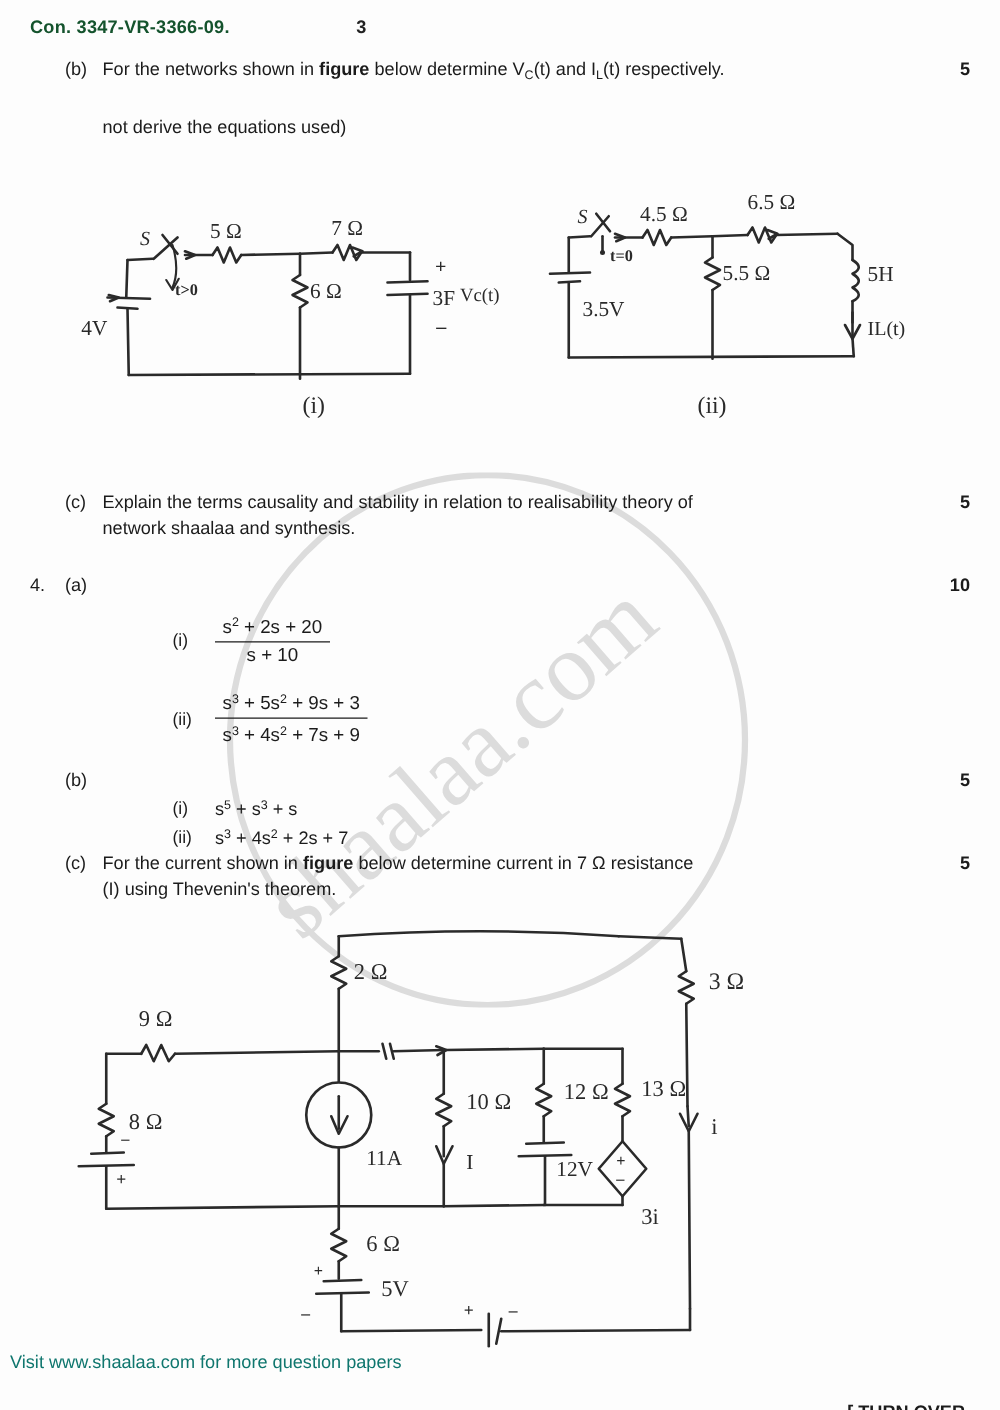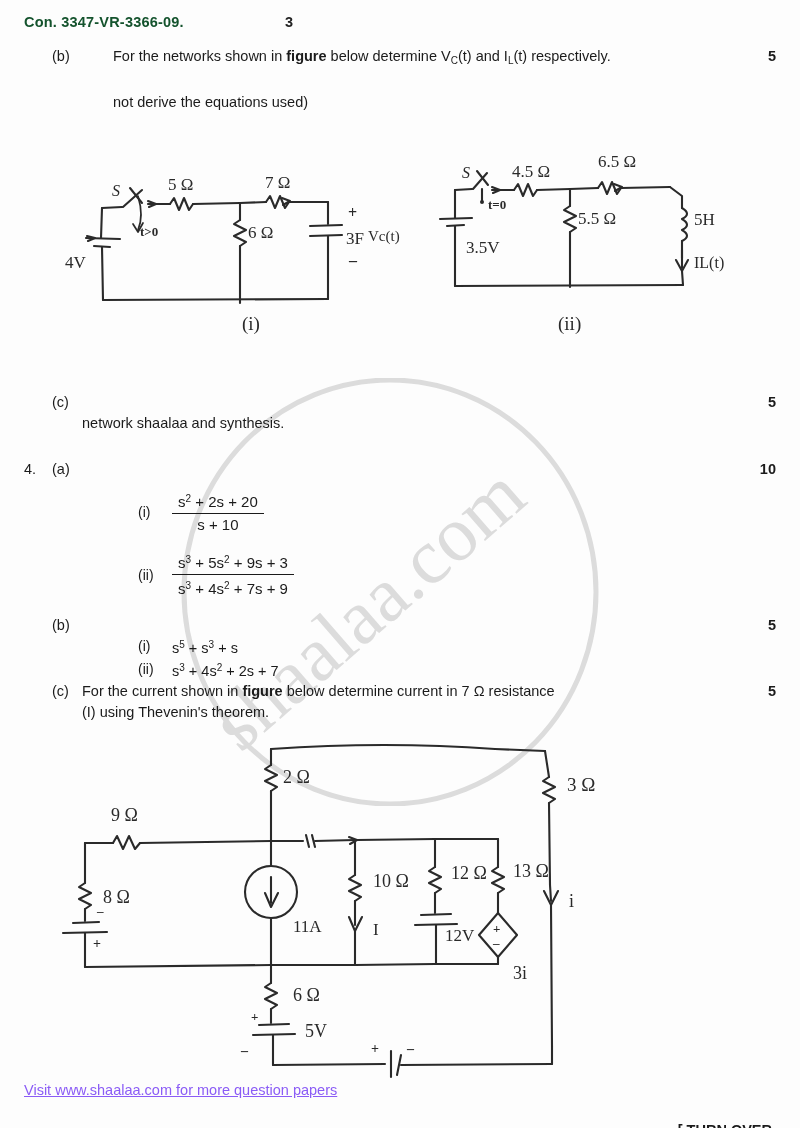"For the networks shown in" div.qtext { margin-left: 31px -> none }
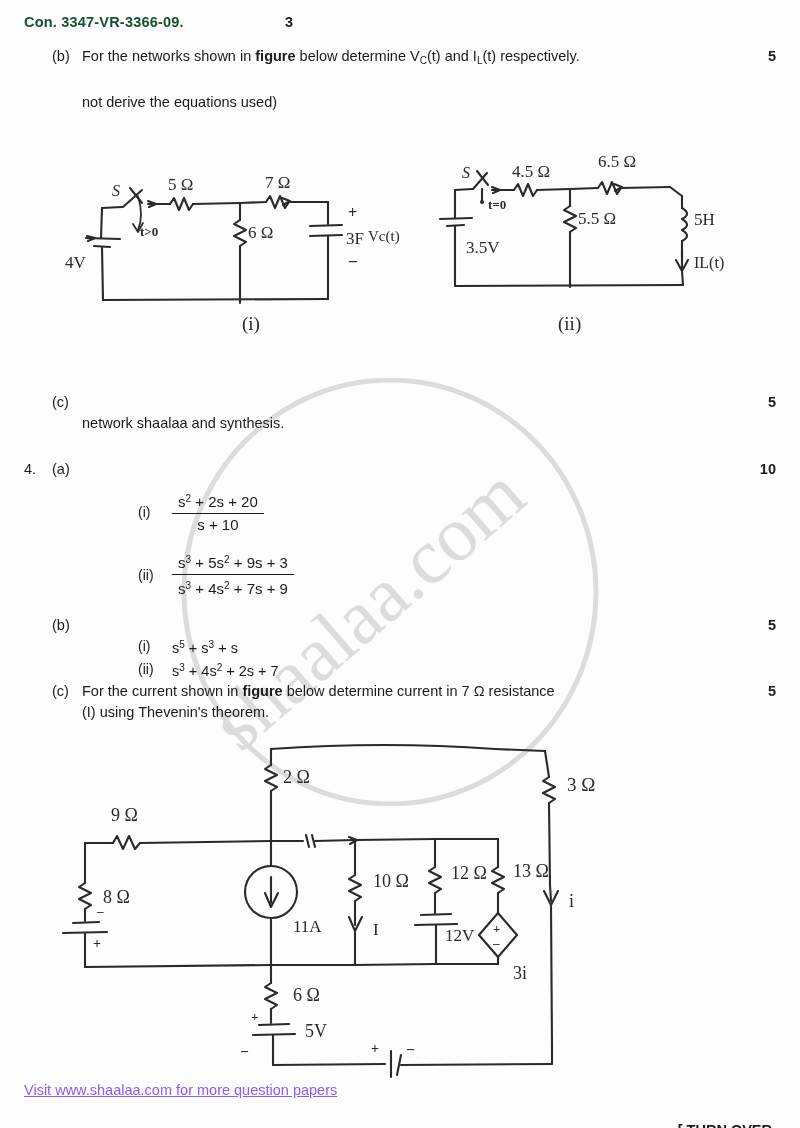"Explain the terms causality and" span { html: none -> <span>Explain the terms causality and stability in relation to realisability theory of</span> }
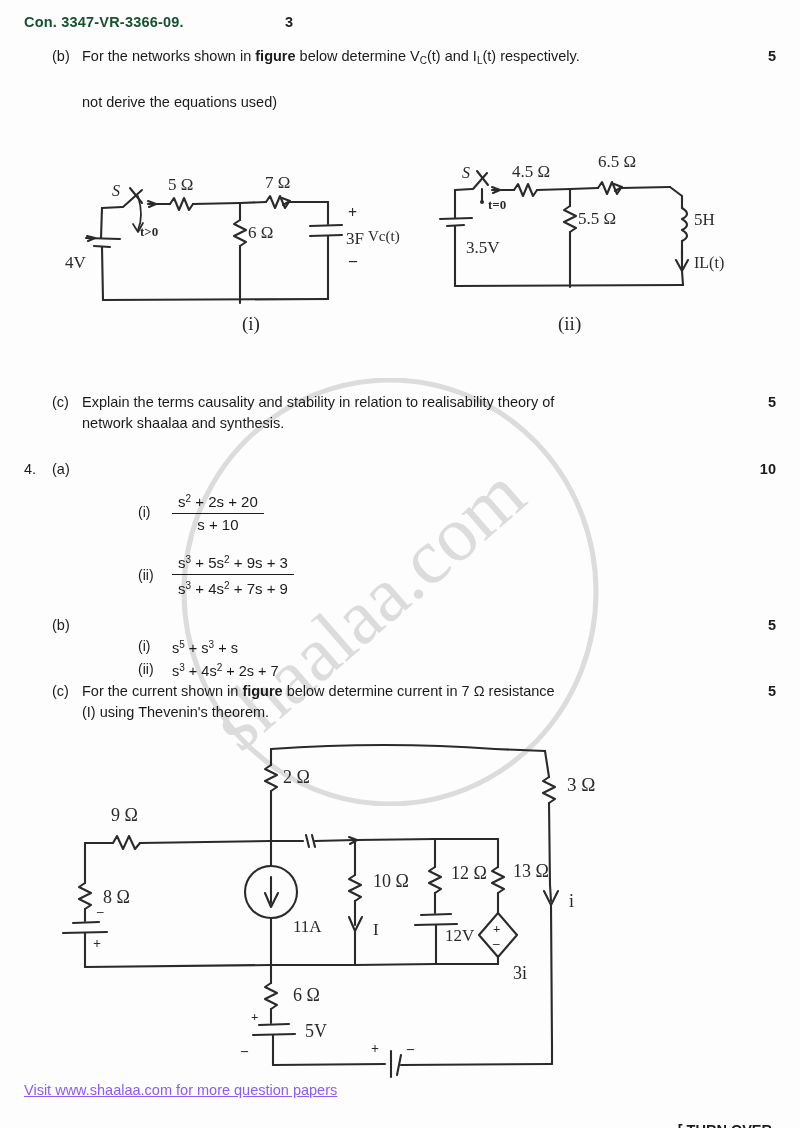"Visit www.shaalaa.com for more question" .footer-left { color: #8b5cf6 -> #0f766e; left: 24px -> 8px; text-decoration: underline -> none }
